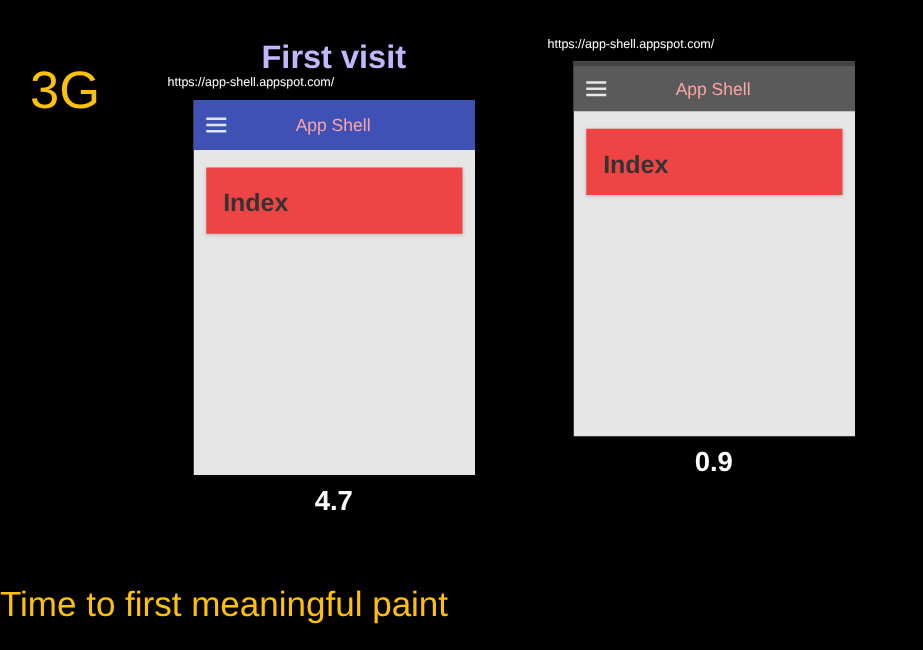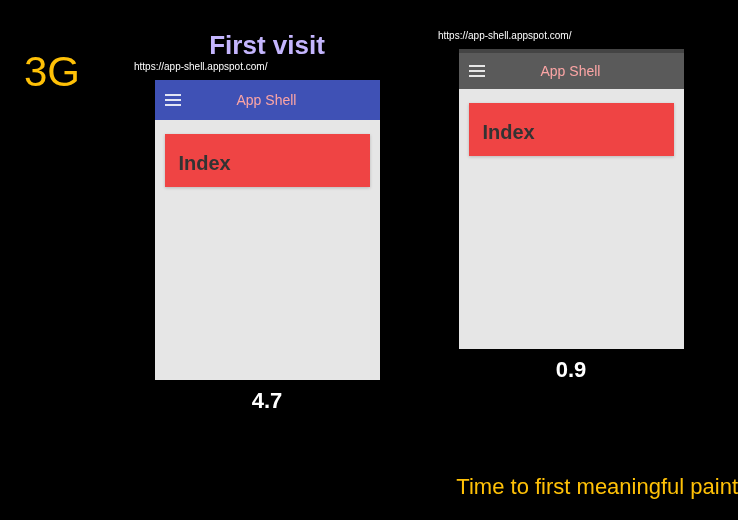"Time to first meaningful paint" .caption { font-size: 22px -> 28px; text-align: right -> left }
